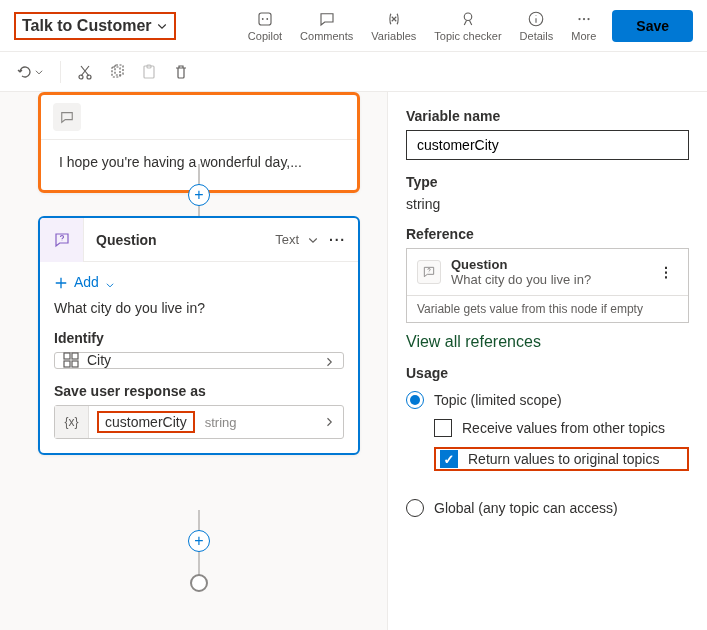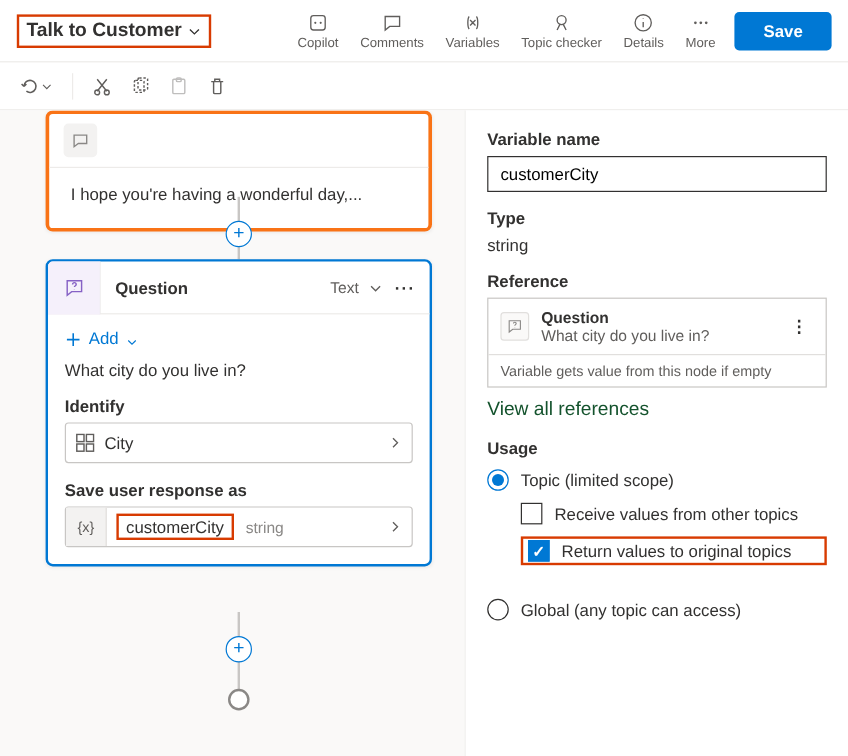"Save" .save-btn { color: #ffffff -> #000000 }
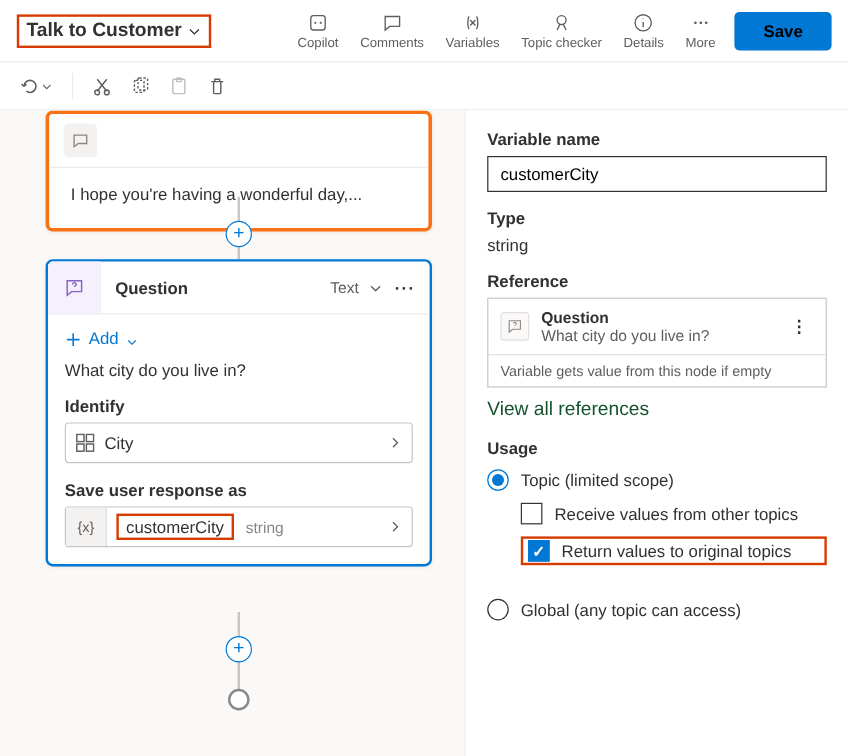"City" .field { align-items: center -> flex-end; height: 34px -> 17px }
